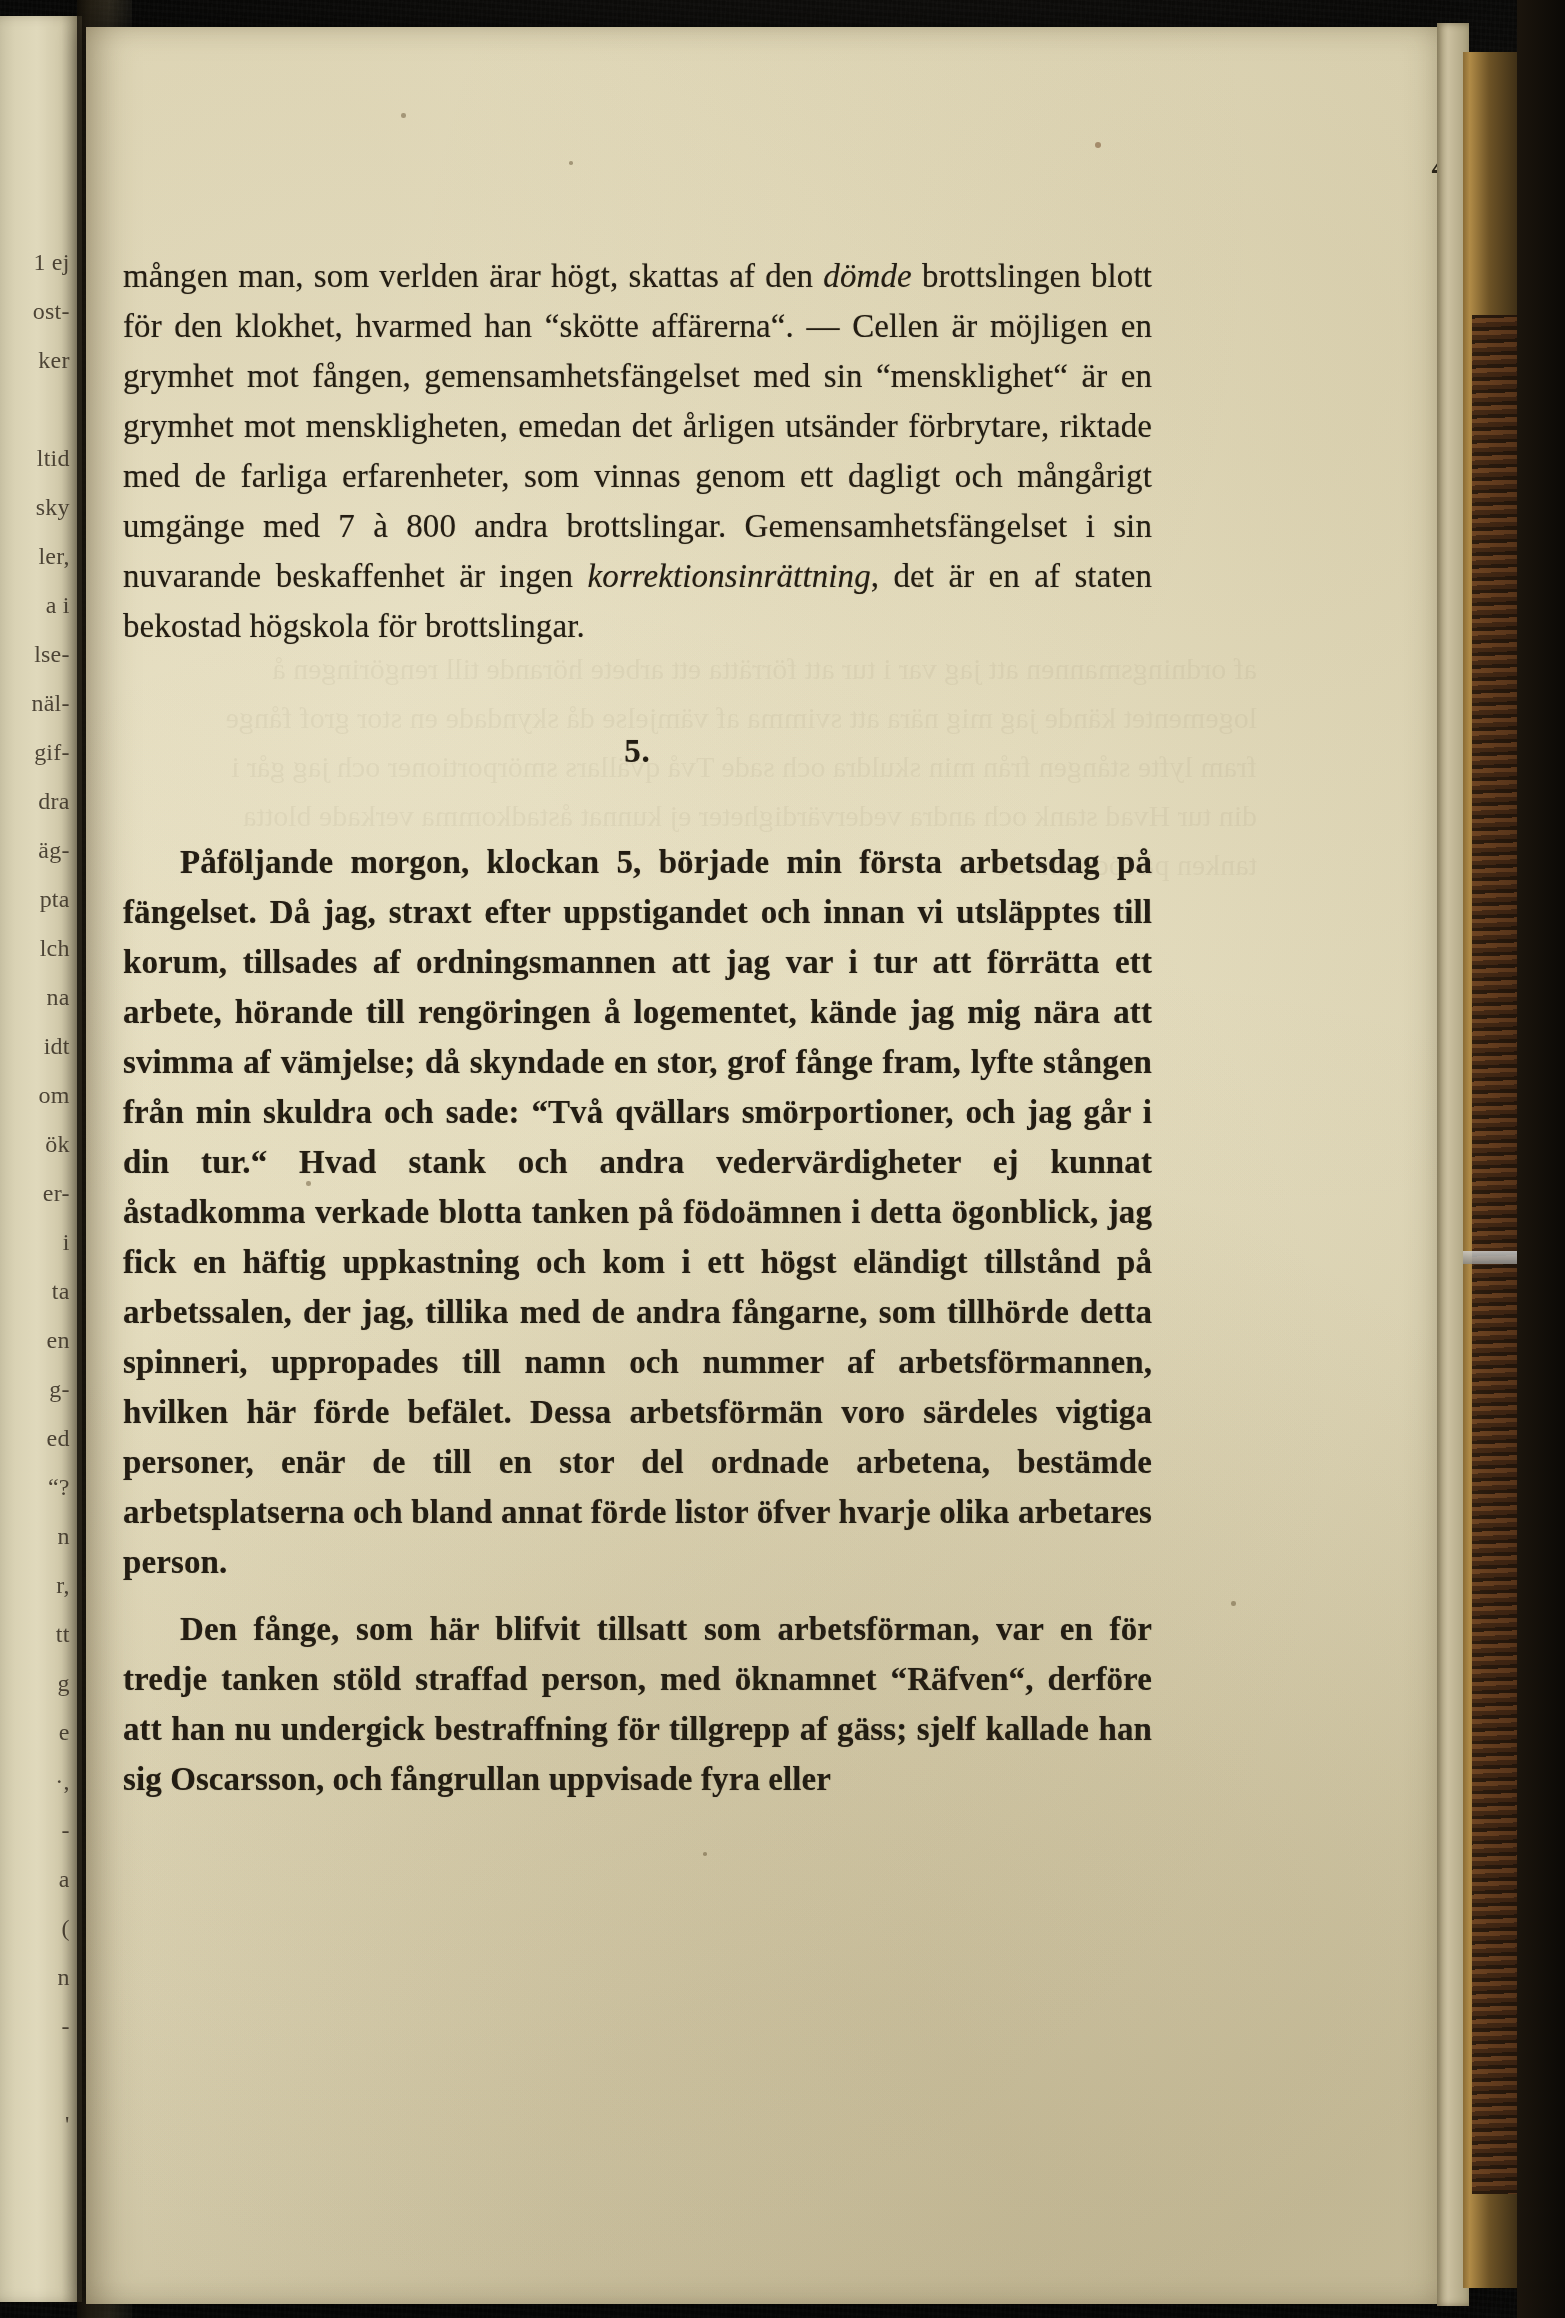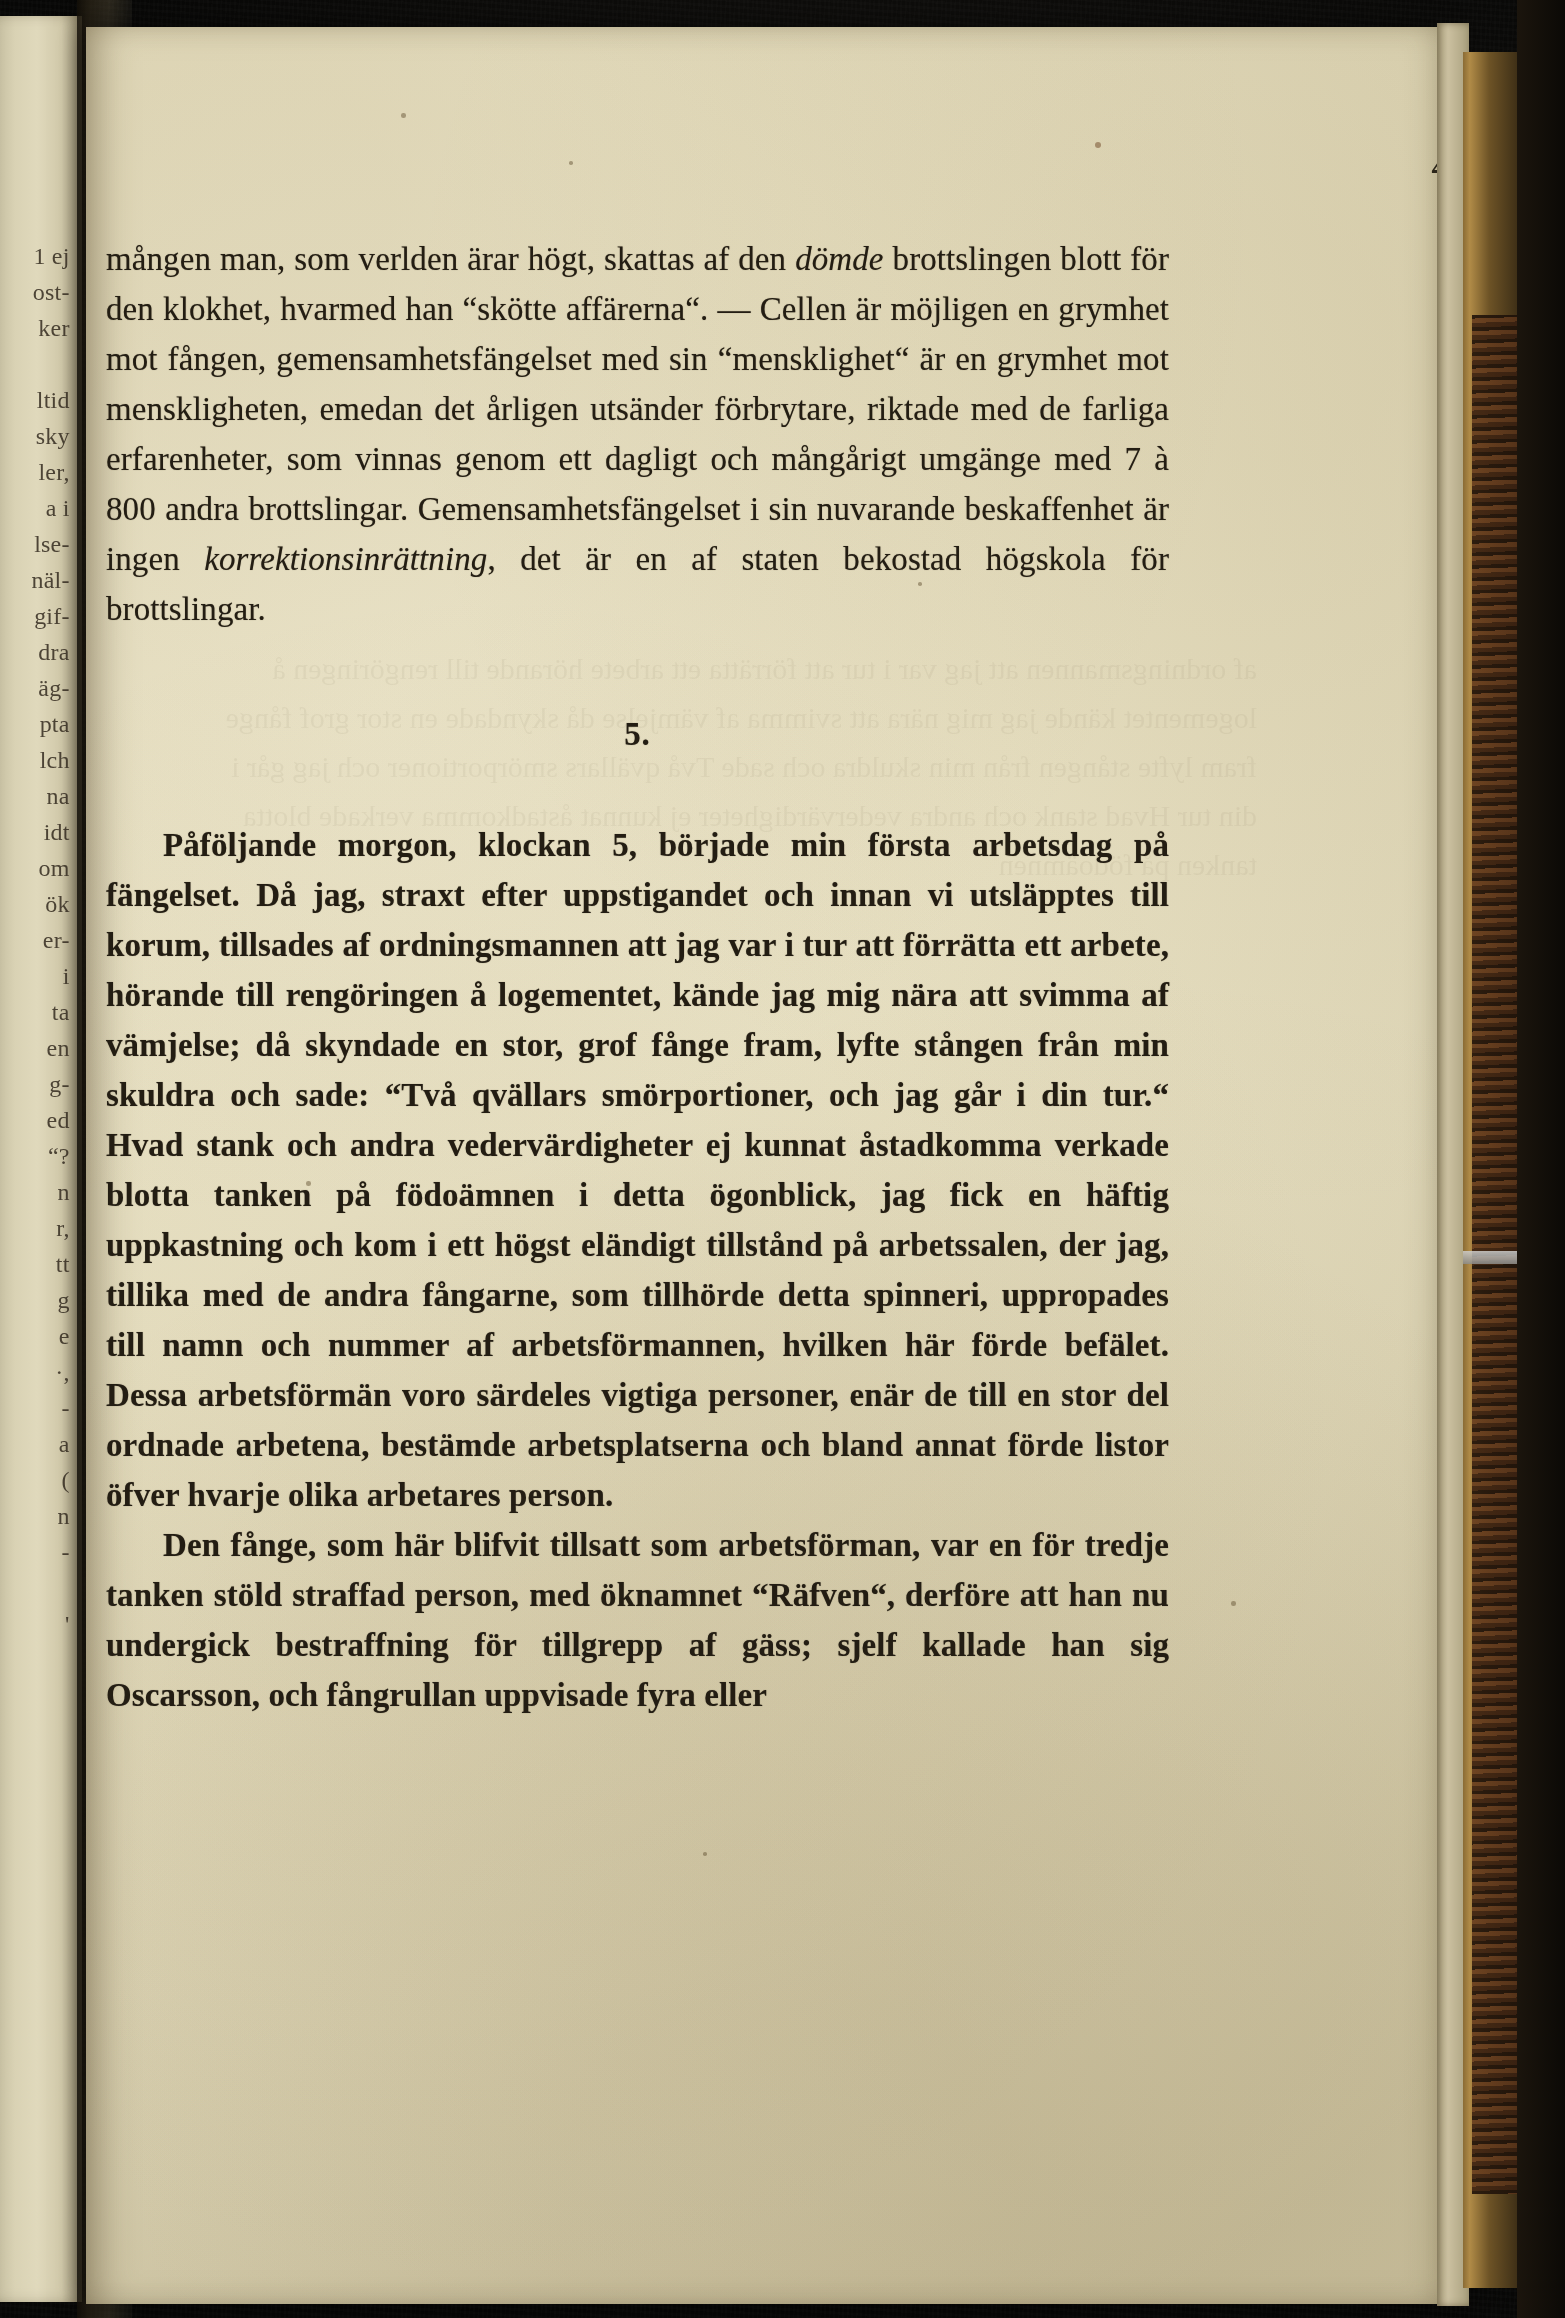"1 ej" .left-page-text { line-height: 36px -> 49px }
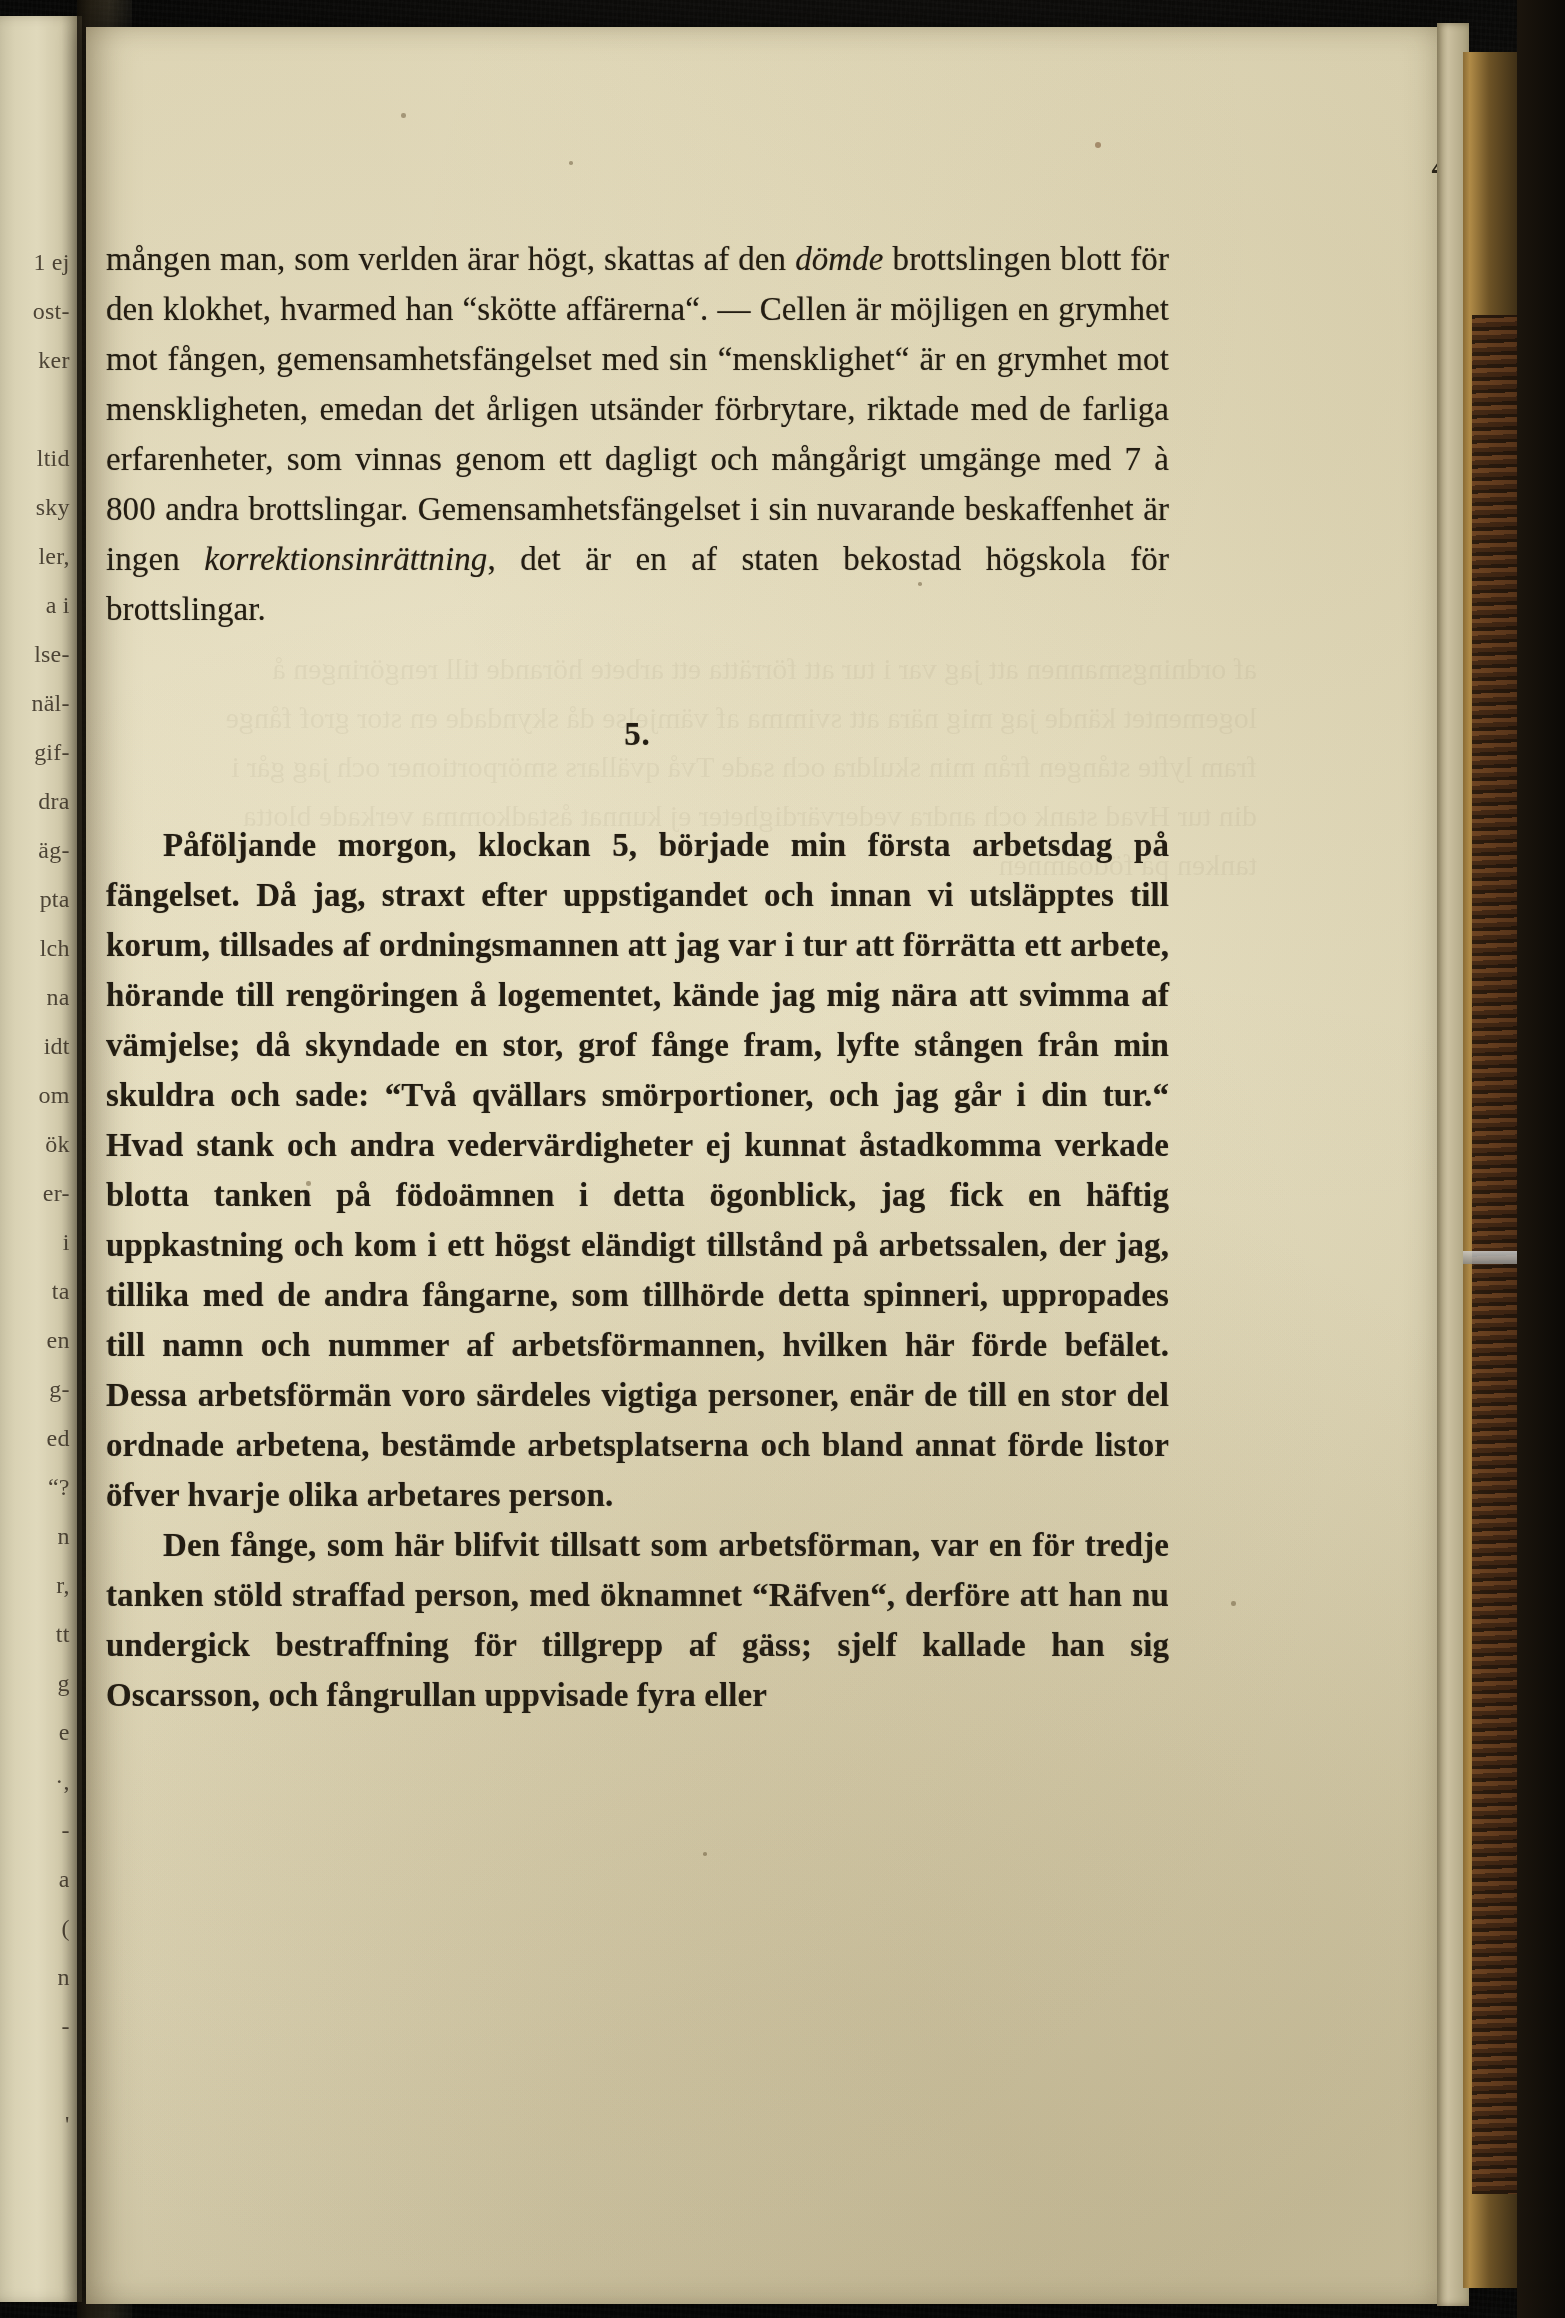"mången man, som verlden ärar" .textblock p { margin: 0 -> 17px }
